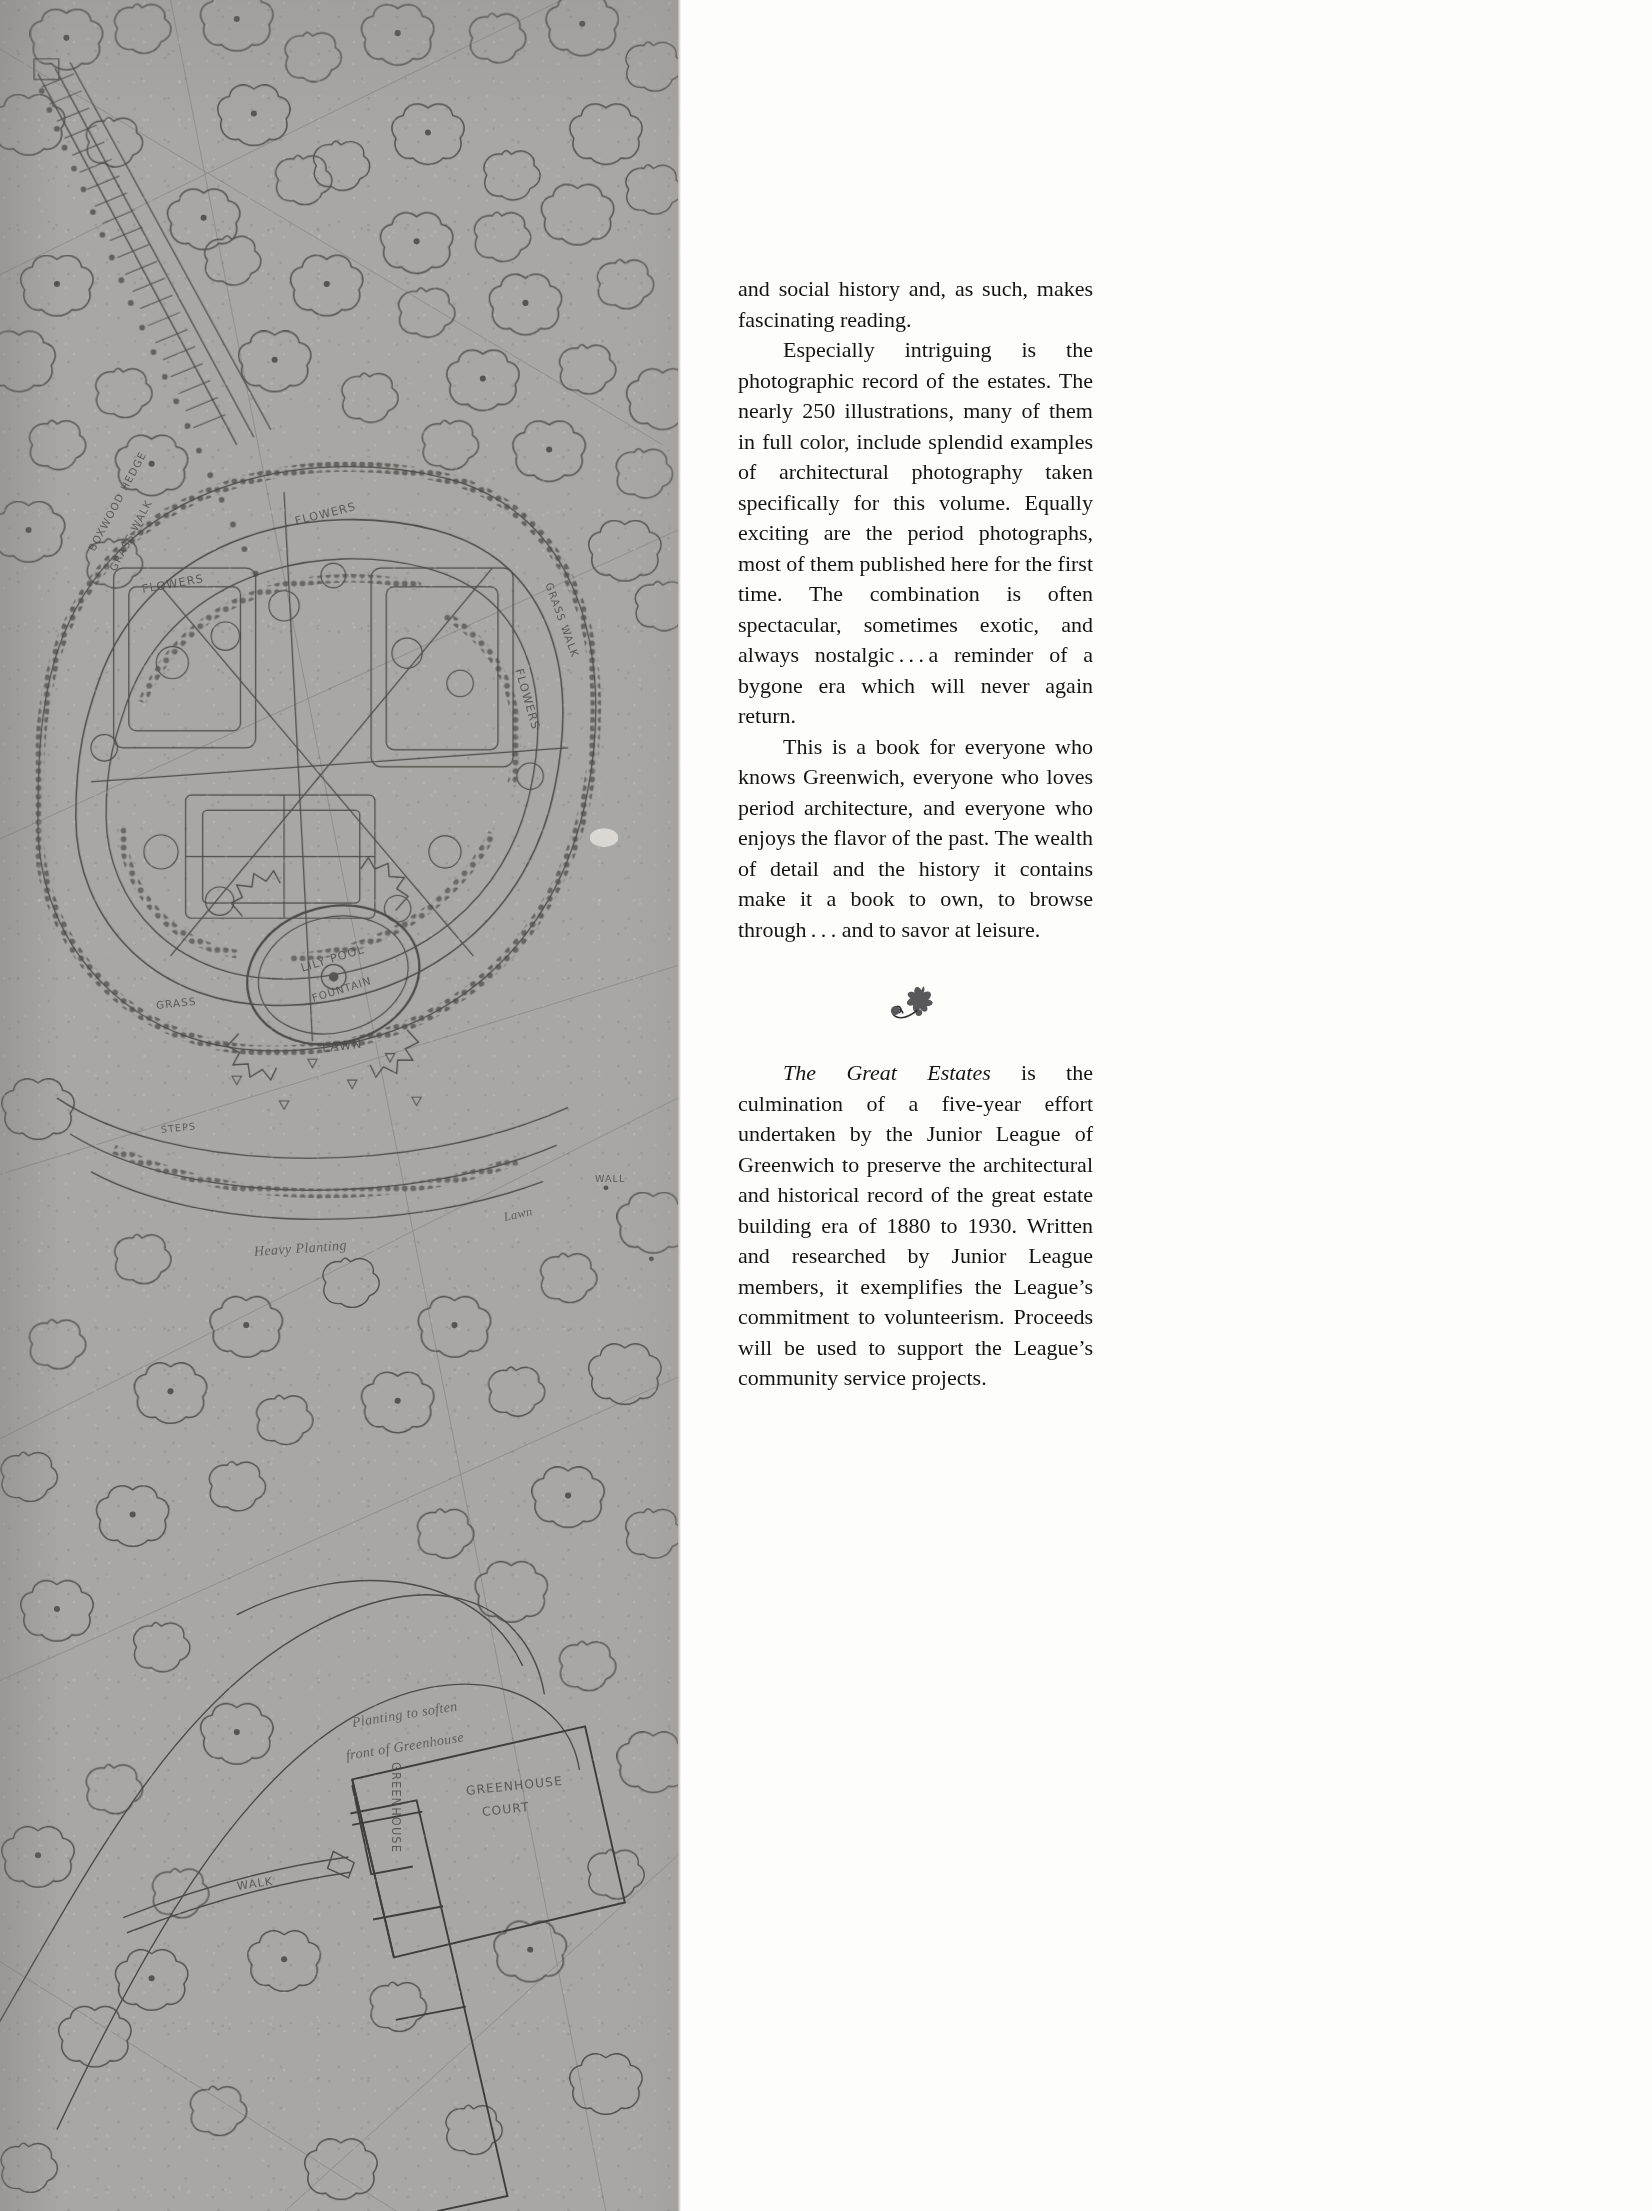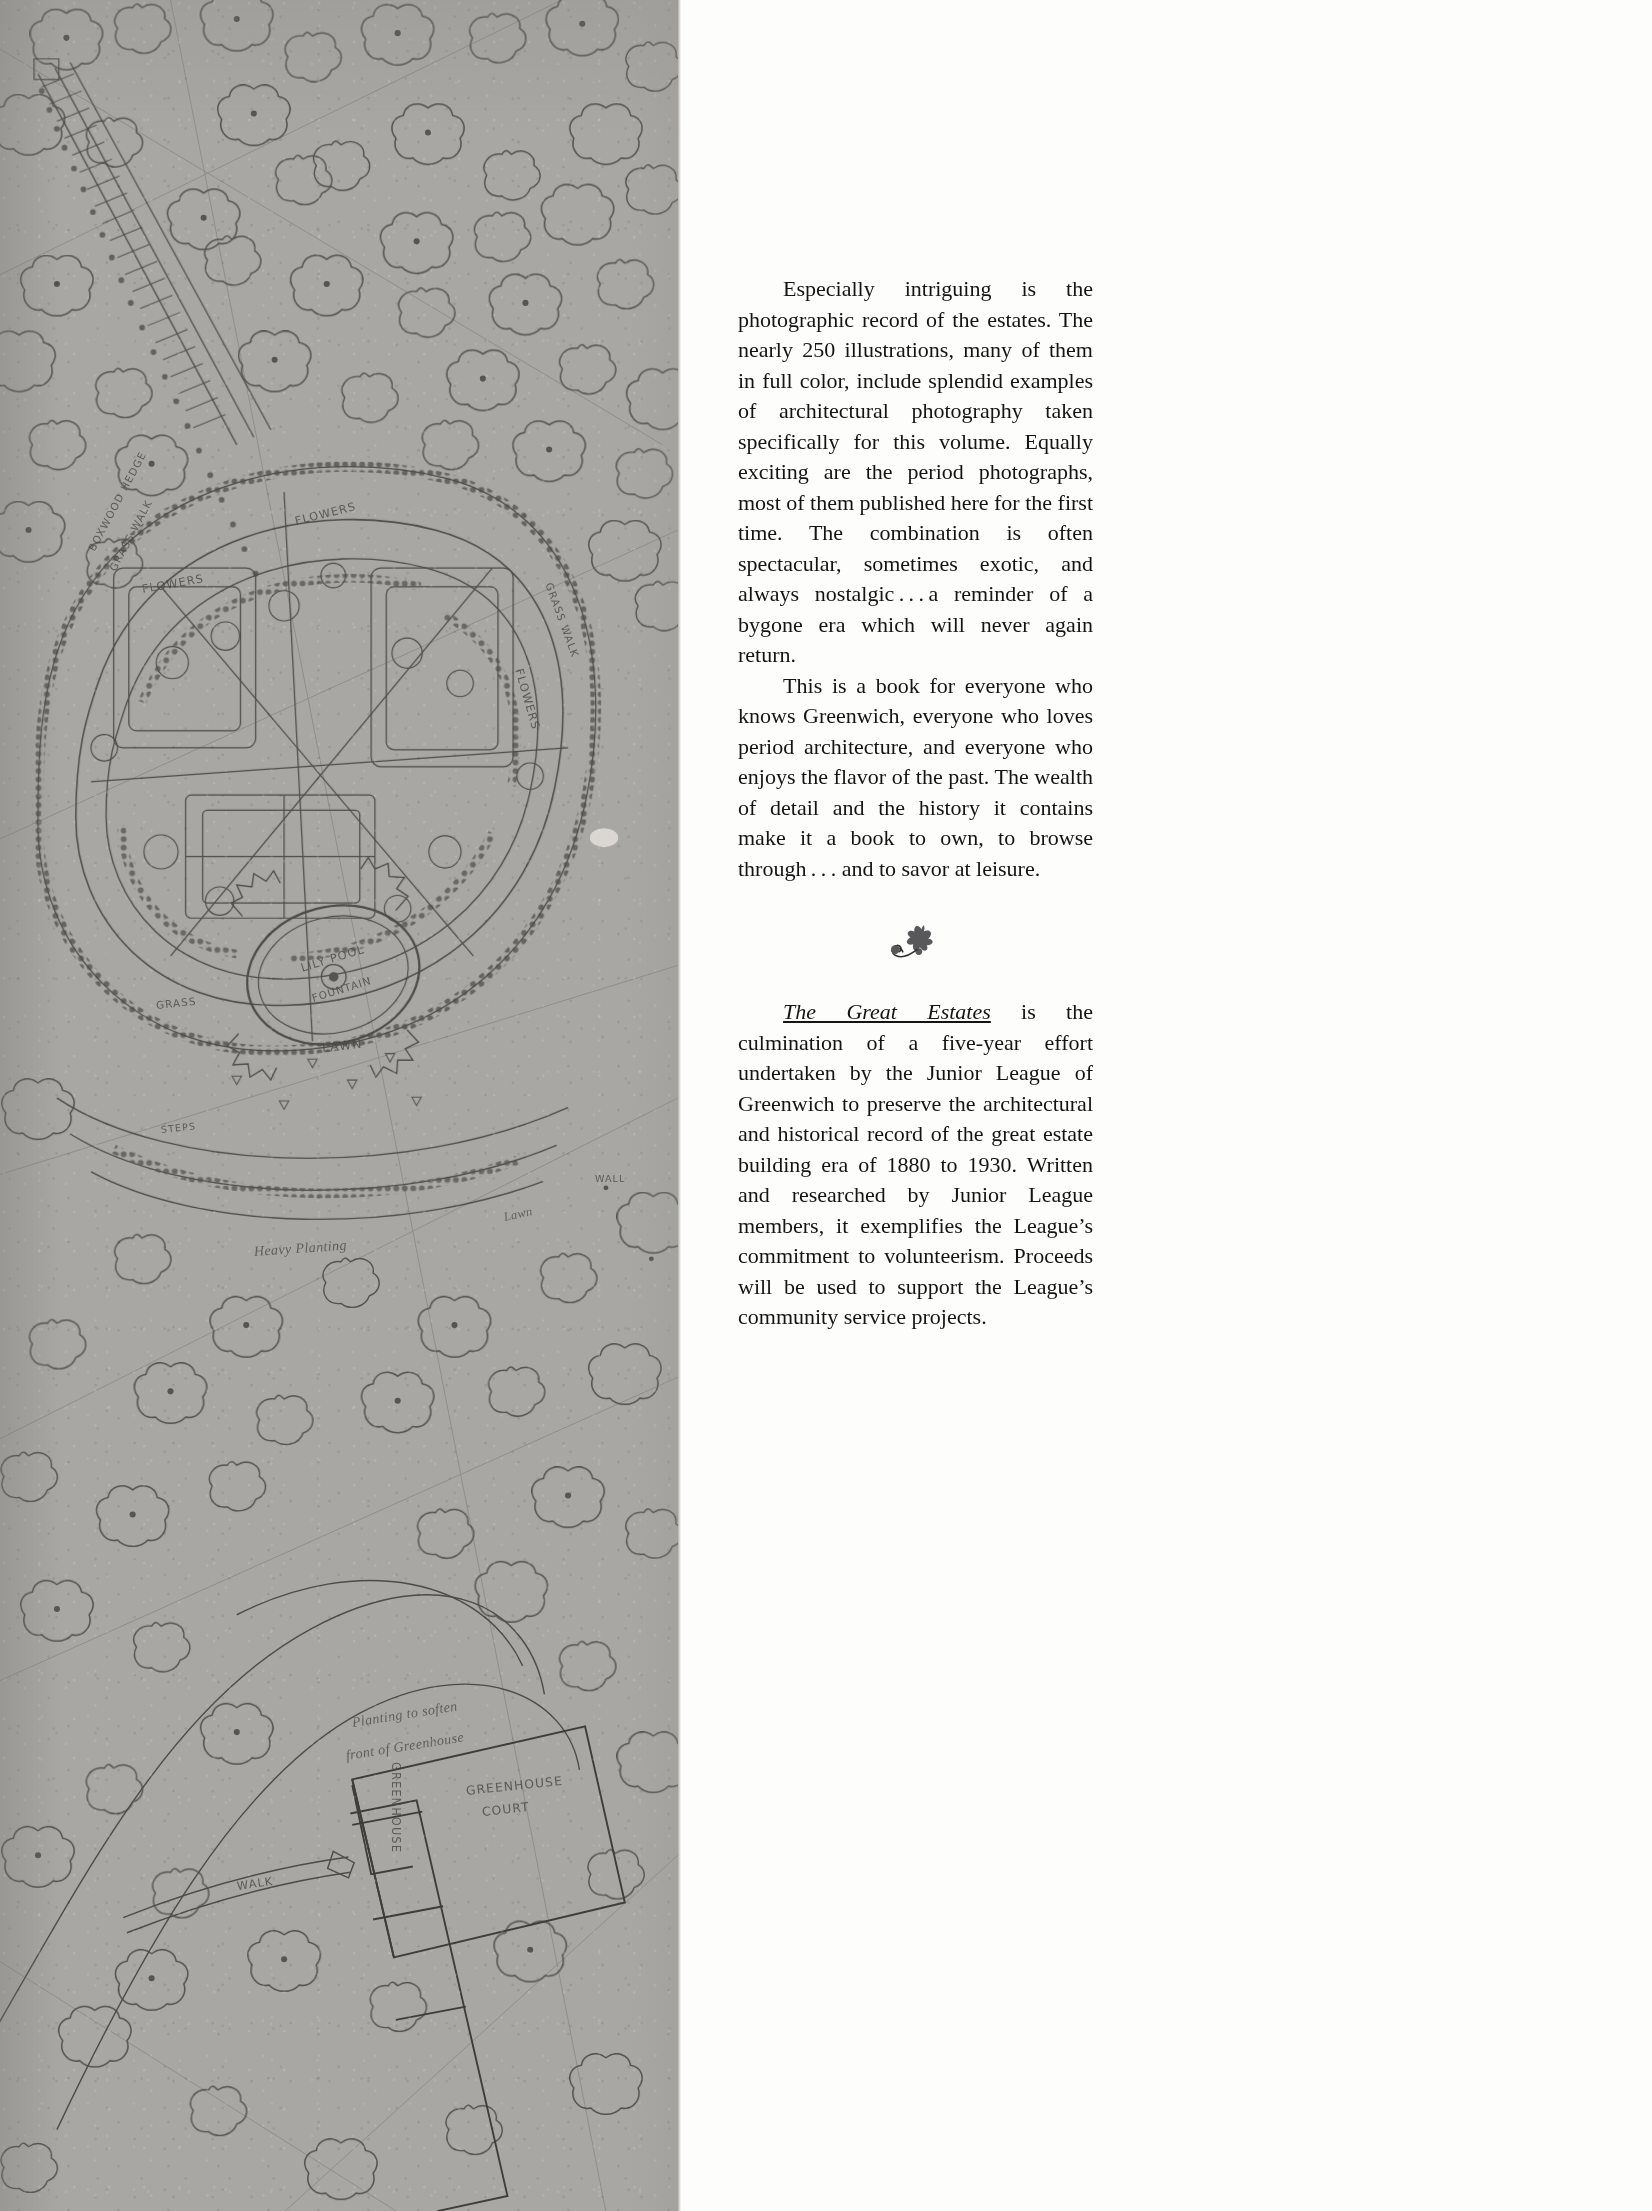"and social history and, as" p.first { html: none -> <p>and social history and, as such, makes fascinating reading.</p> }
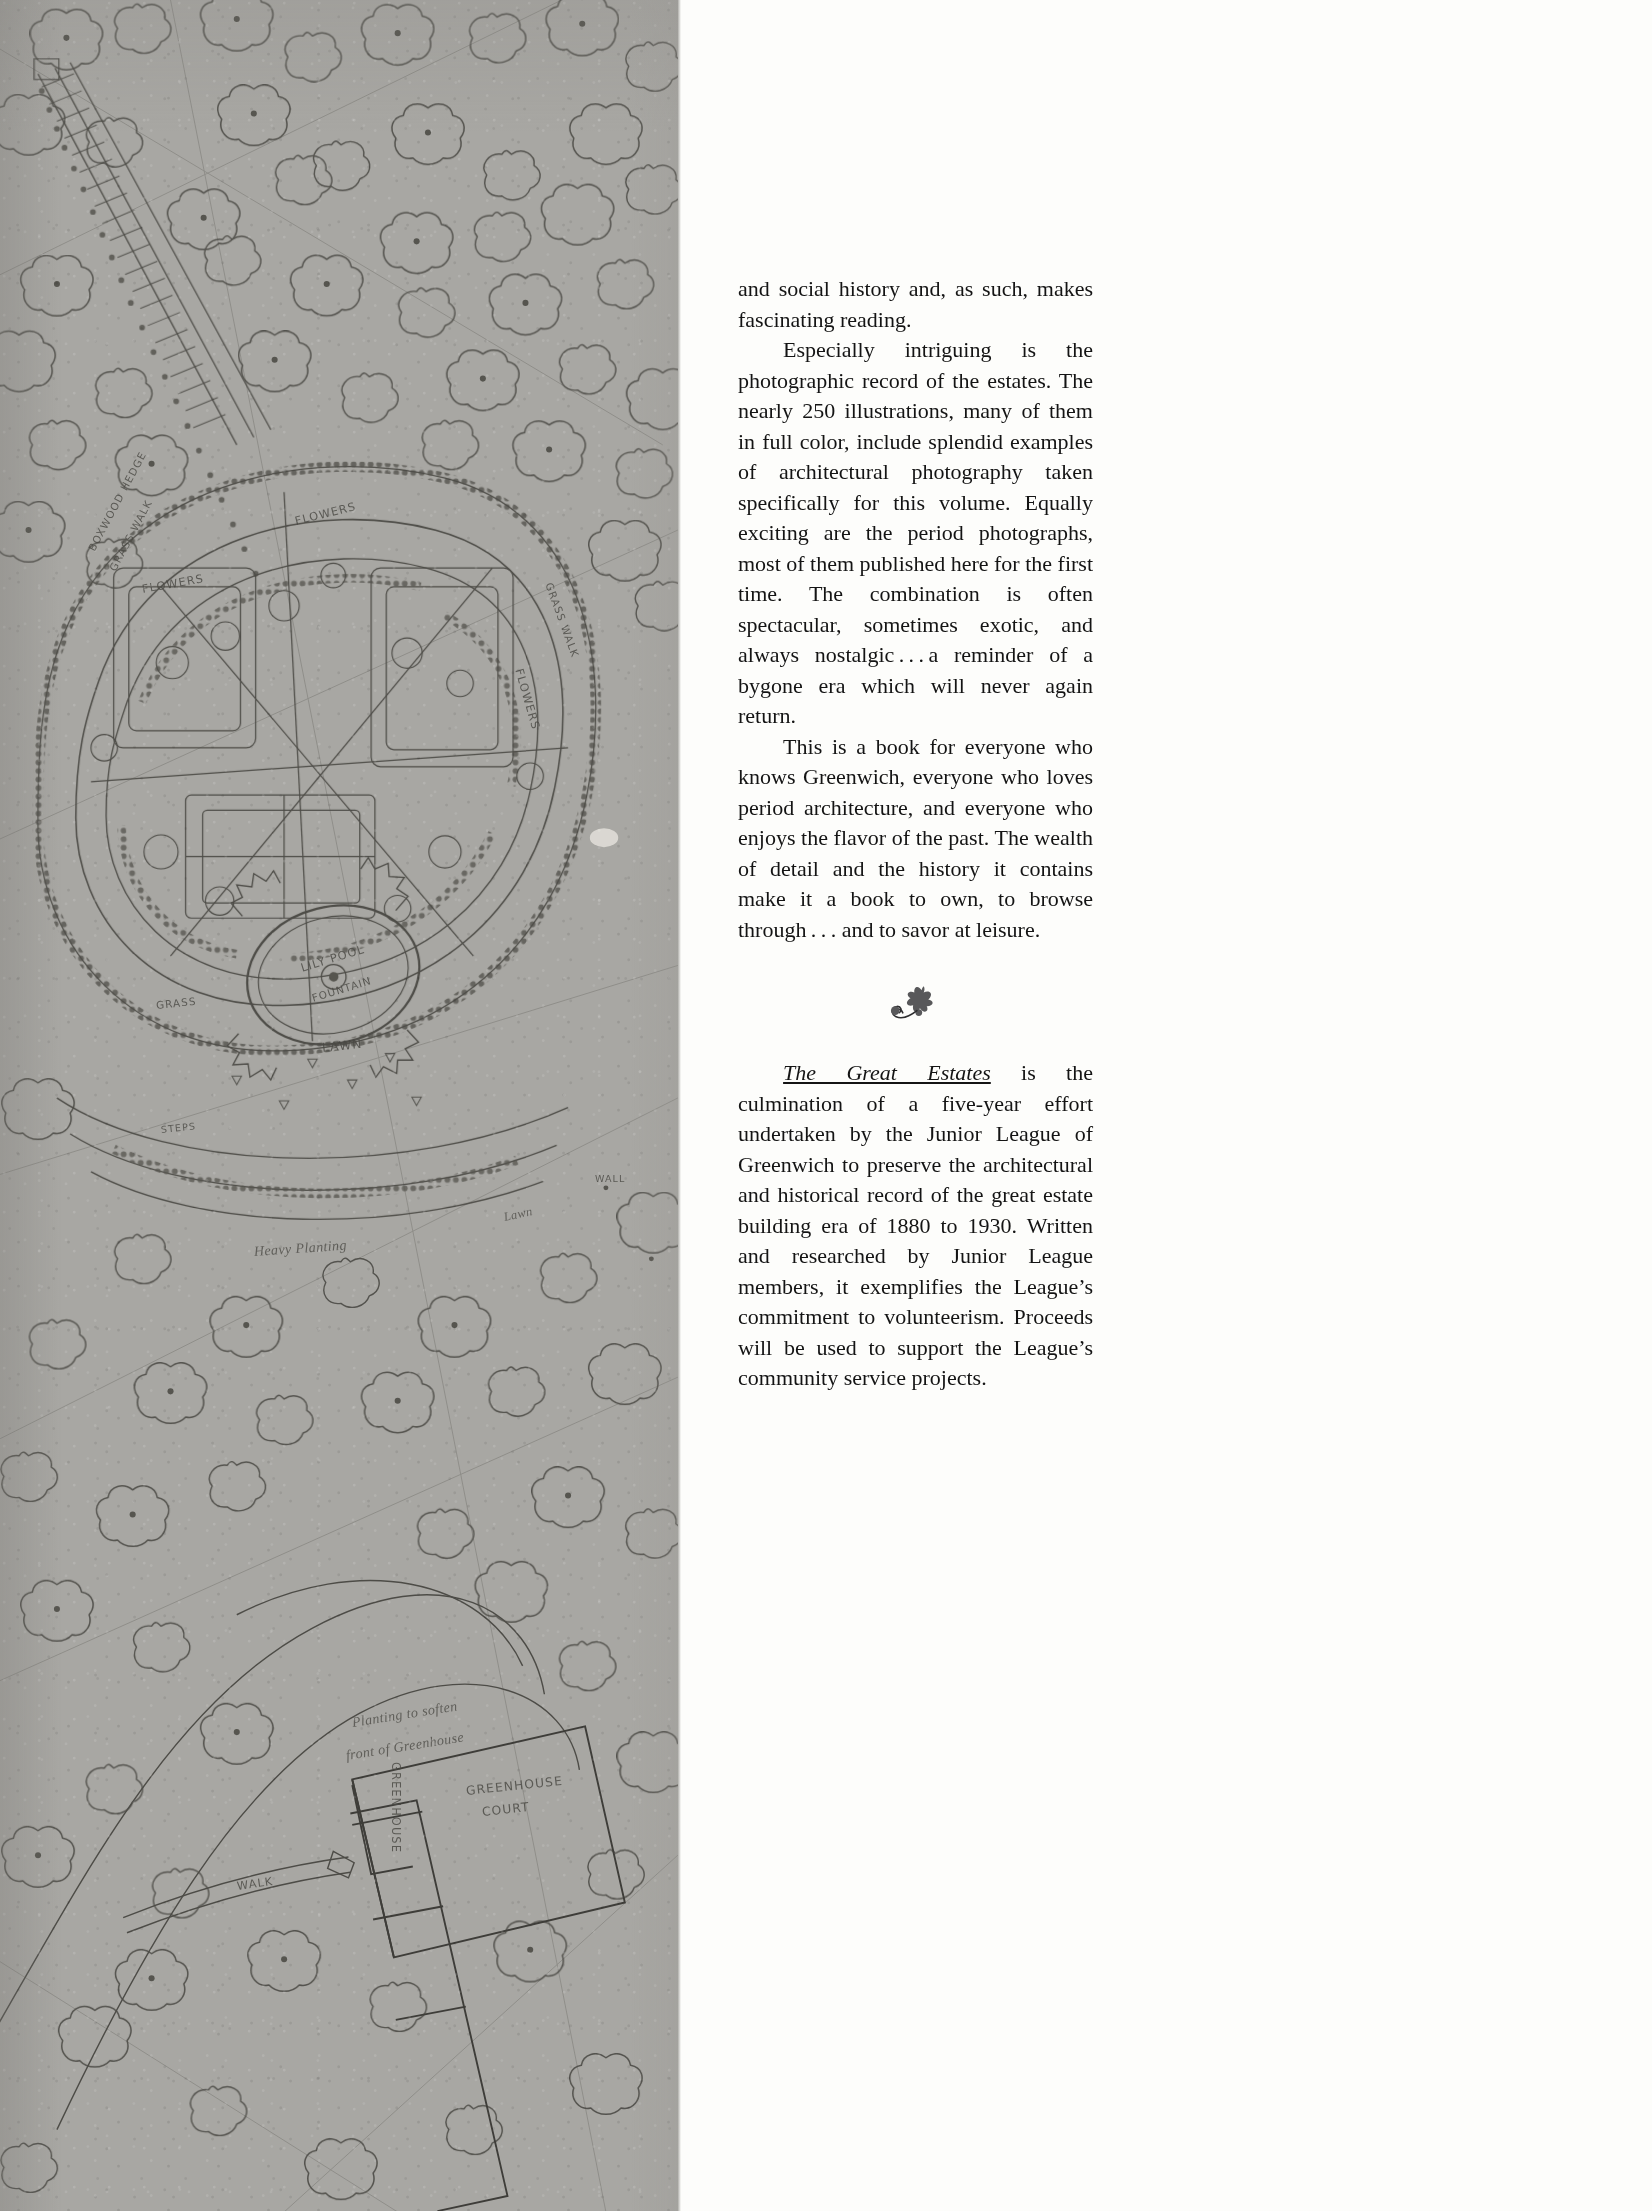"The Great Estates" .flap .ttl { text-decoration: underline -> none }
